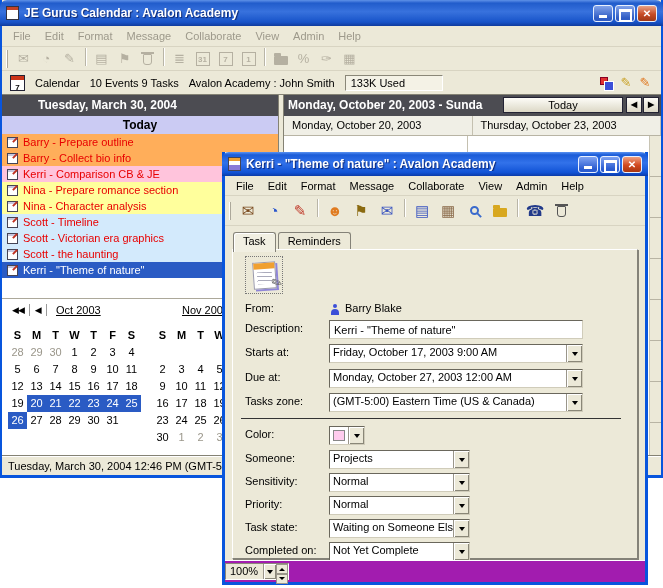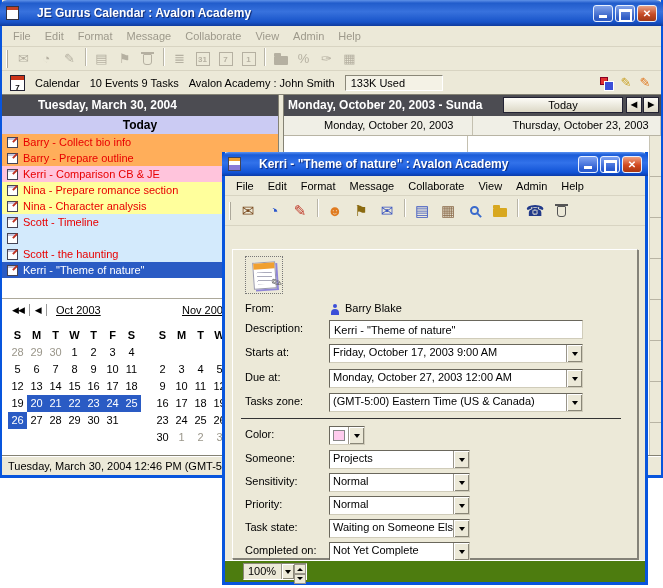"JE Gurus Calendar : Avalon" .titlebar { gap: 18px -> 5px }
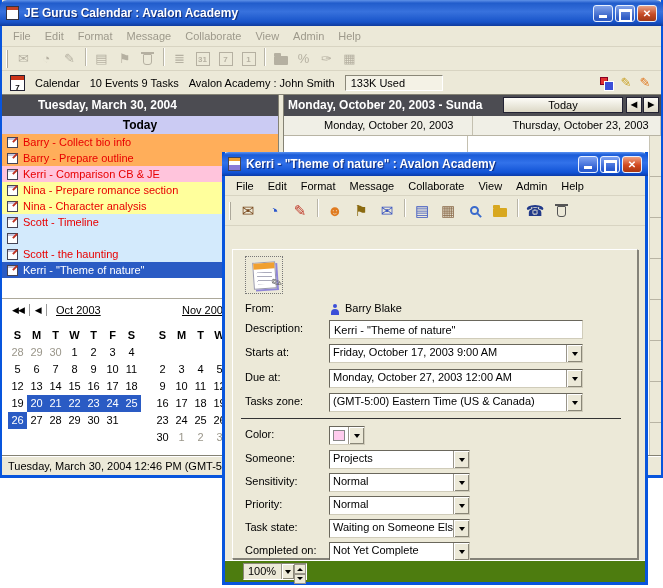"Monday, October 20, 2003" .rp-colhead { margin-left: 32px -> none }
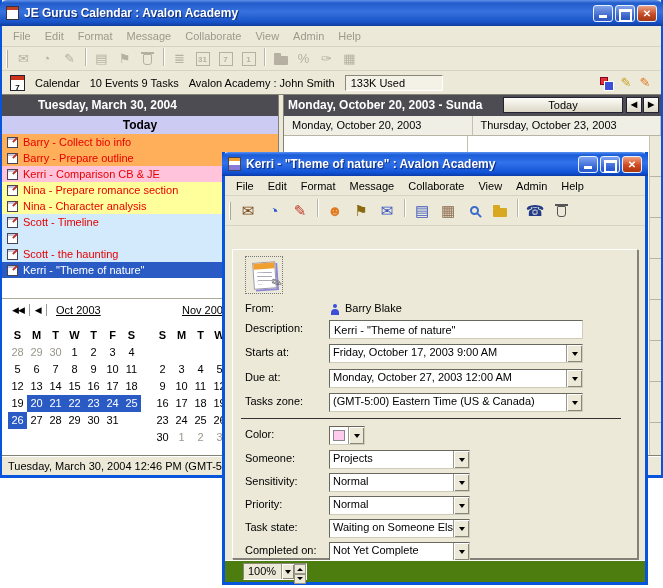"Barry - Collect bio info" div.task-row { order: before "Barry - Prepare outline" -> after "Barry - Prepare outline" }
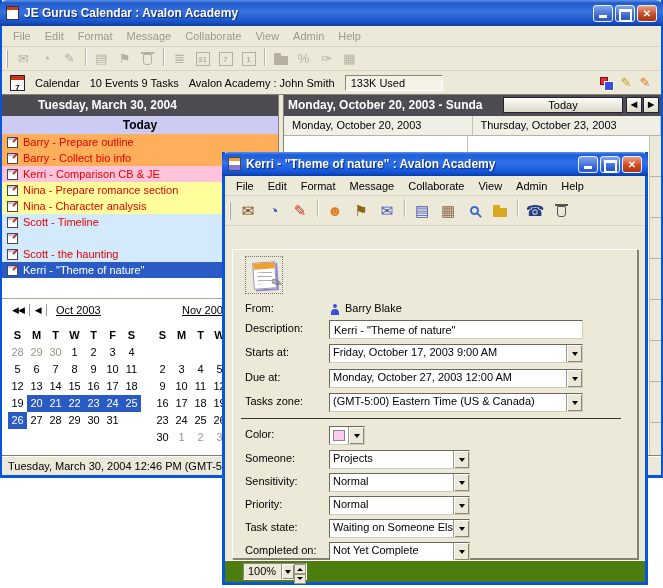"Scott - Victorian era graphics" span { html: none -> <span>Scott - Victorian era graphics</span> }
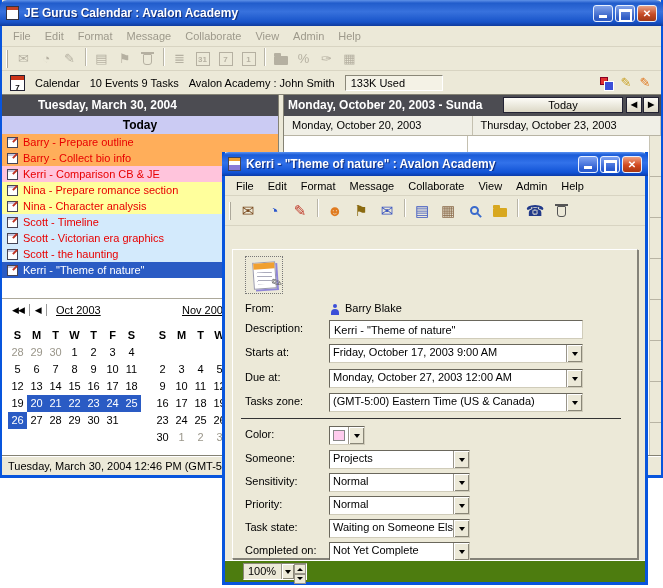"Task" div.tabstrip { html: none -> <div> <span>Task</span> <span>Reminders</span> </div> }
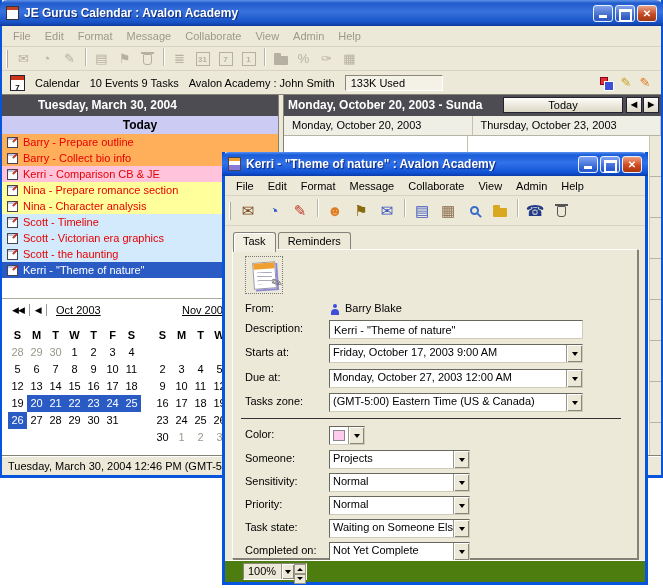"100%" .dlg-statusbar { background: #4d7c0f -> #a21caf; padding: 0 18px -> 0 0 }
